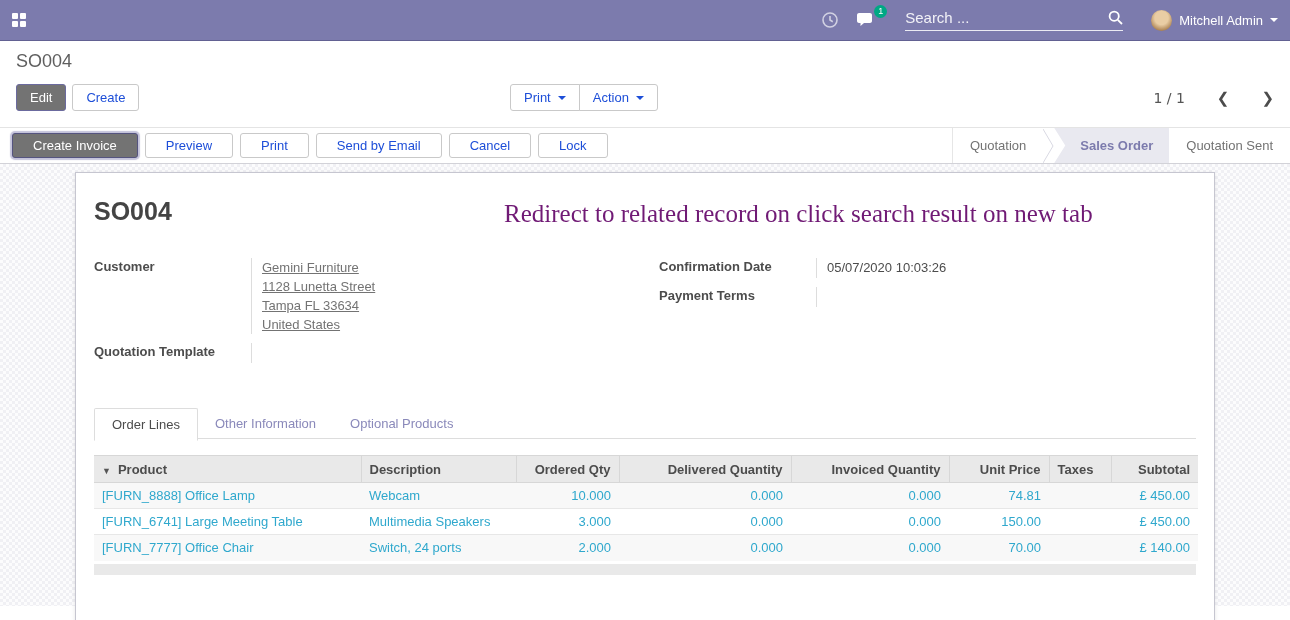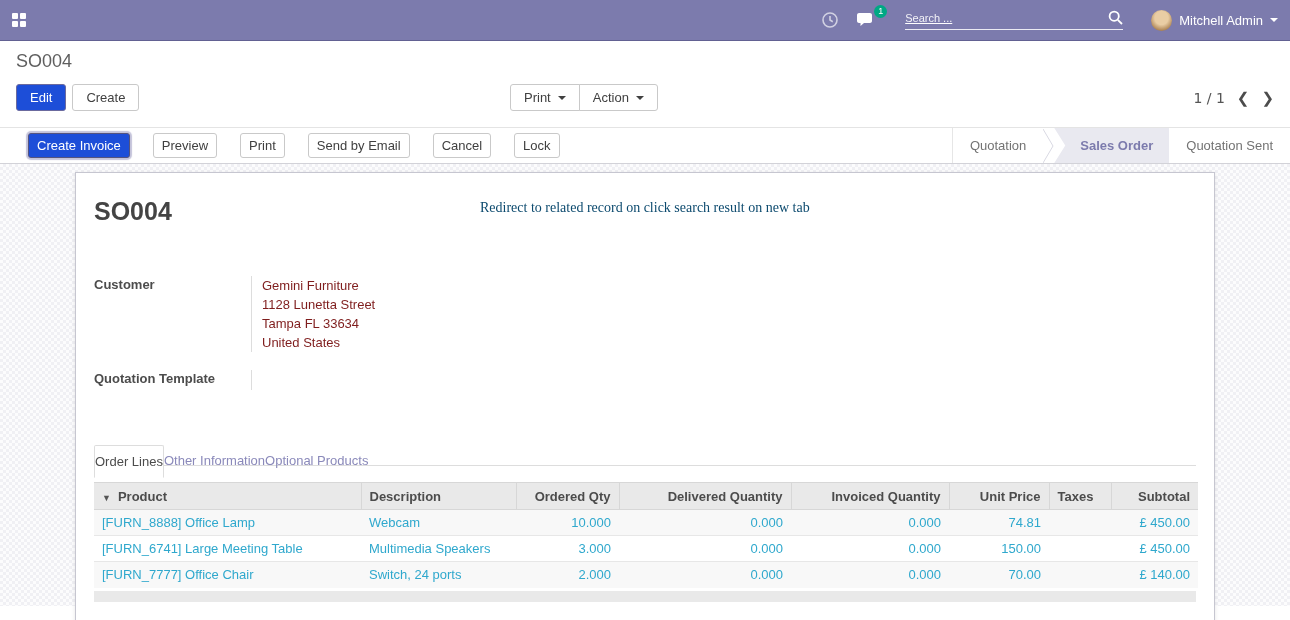"Search ..." .nav-search input { font-size: 11px -> 15px; text-decoration: underline -> none }
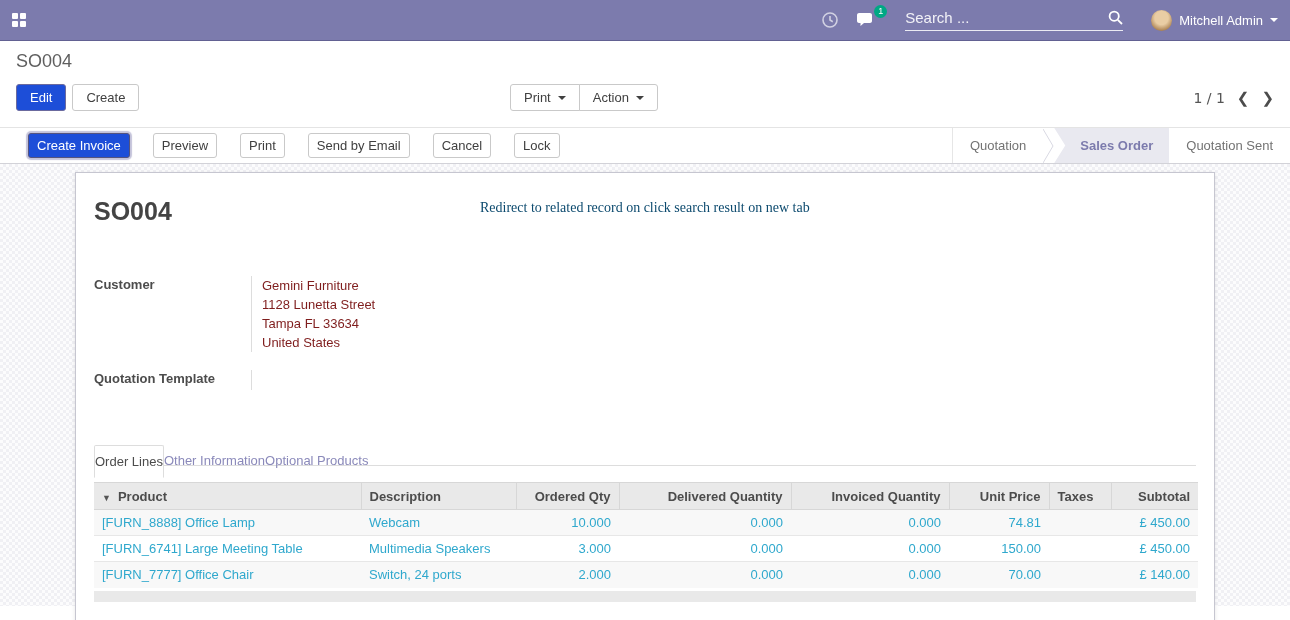"Edit" .btn-primary { background: #1d4ed8 -> #737373 }
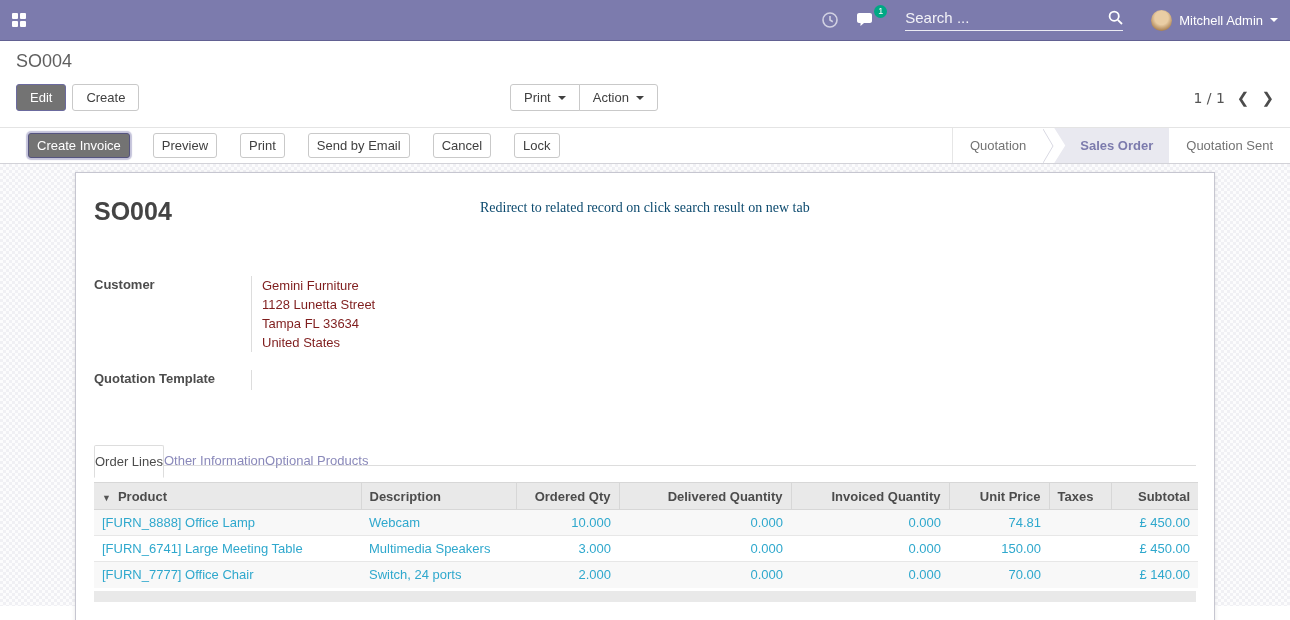"Create" .btn { color: #404040 -> #1d4ed8 }
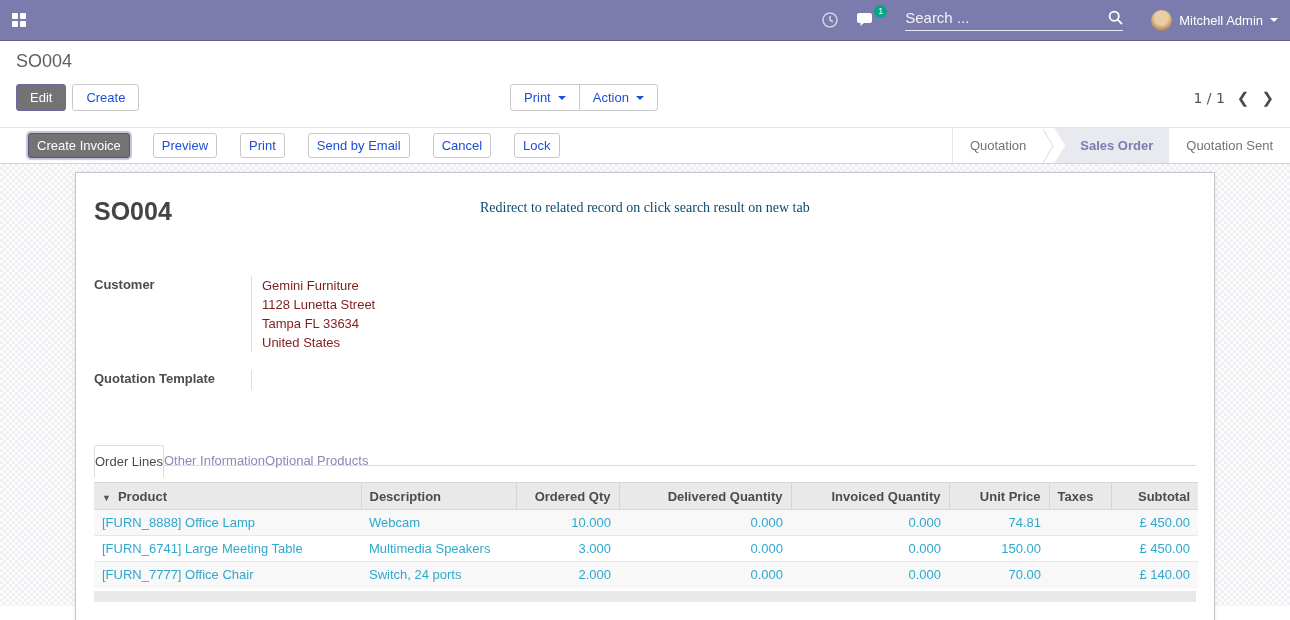"1 / 1" .pager { gap: 12px -> 32px }
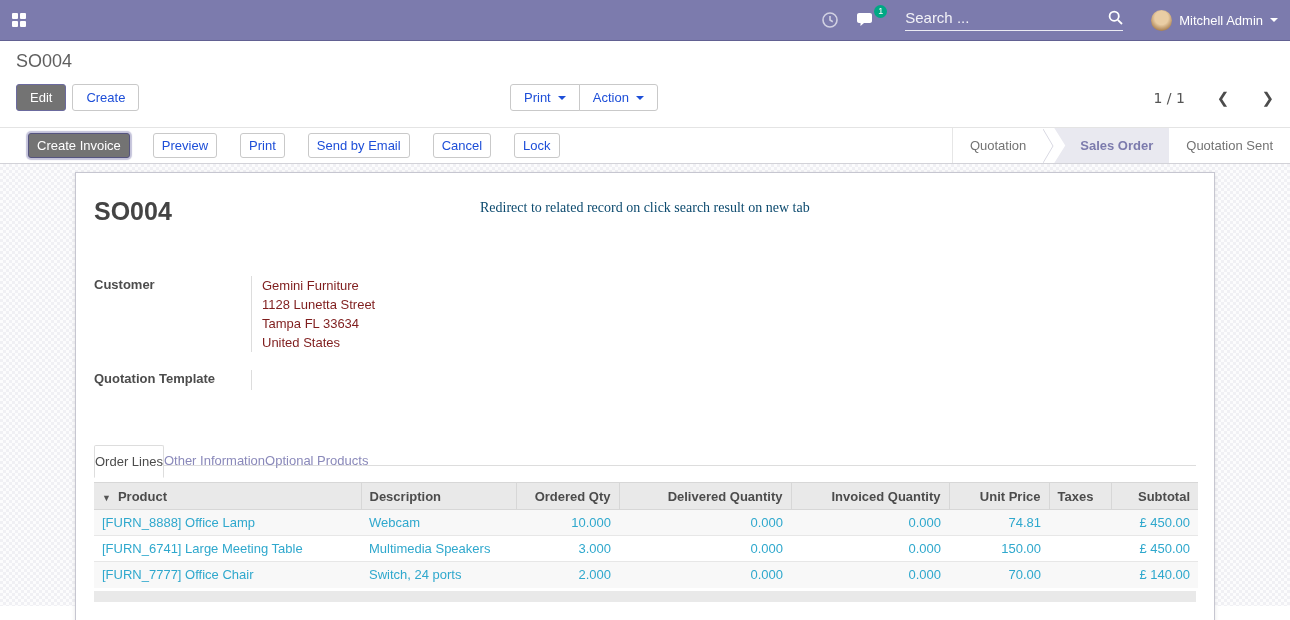"Create Invoice" .sb-btns .btn { margin-left: 16px -> none; padding: 4px 8px -> 4px 20px }
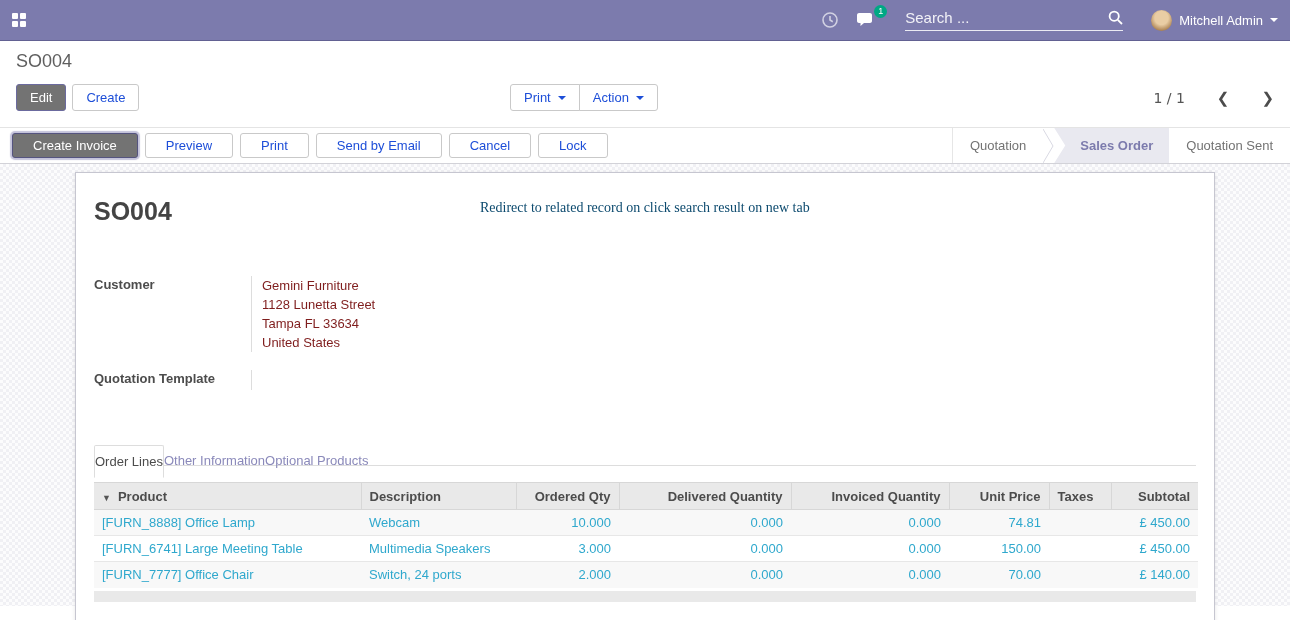"Redirect to related record on" .annotation { color: #0c4a6e -> #701a75; font-size: 14px -> 25px; left: 404px -> 428px }
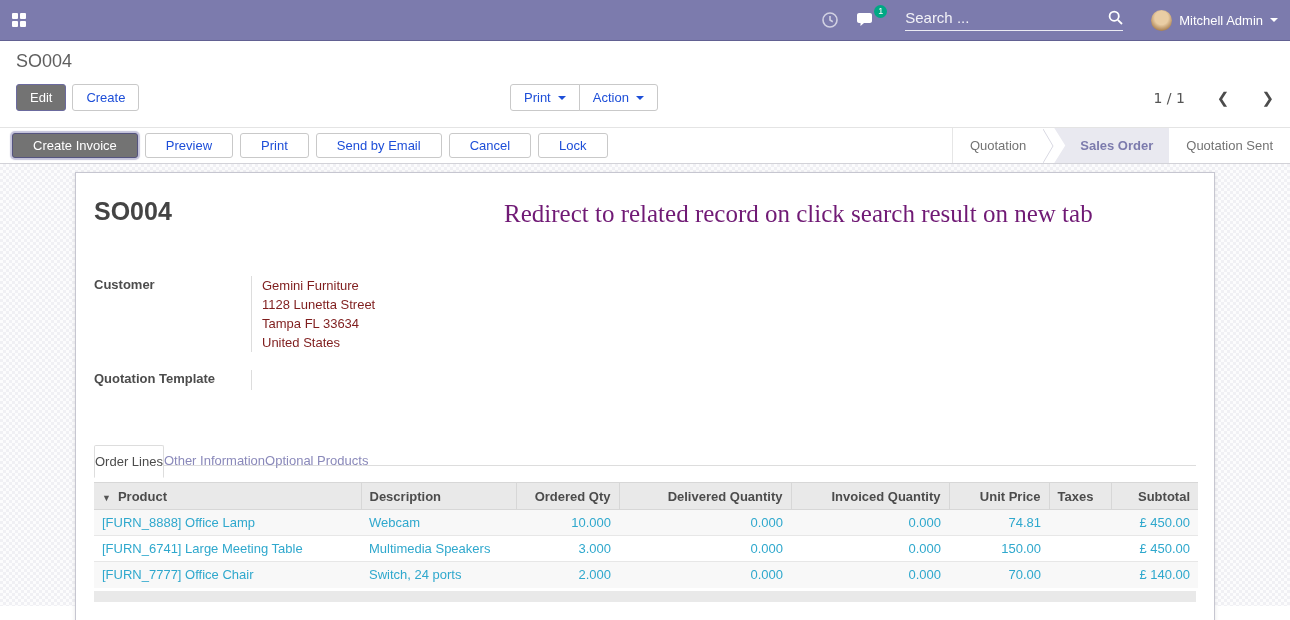"Customer" .field-row { margin-top: 18px -> none }
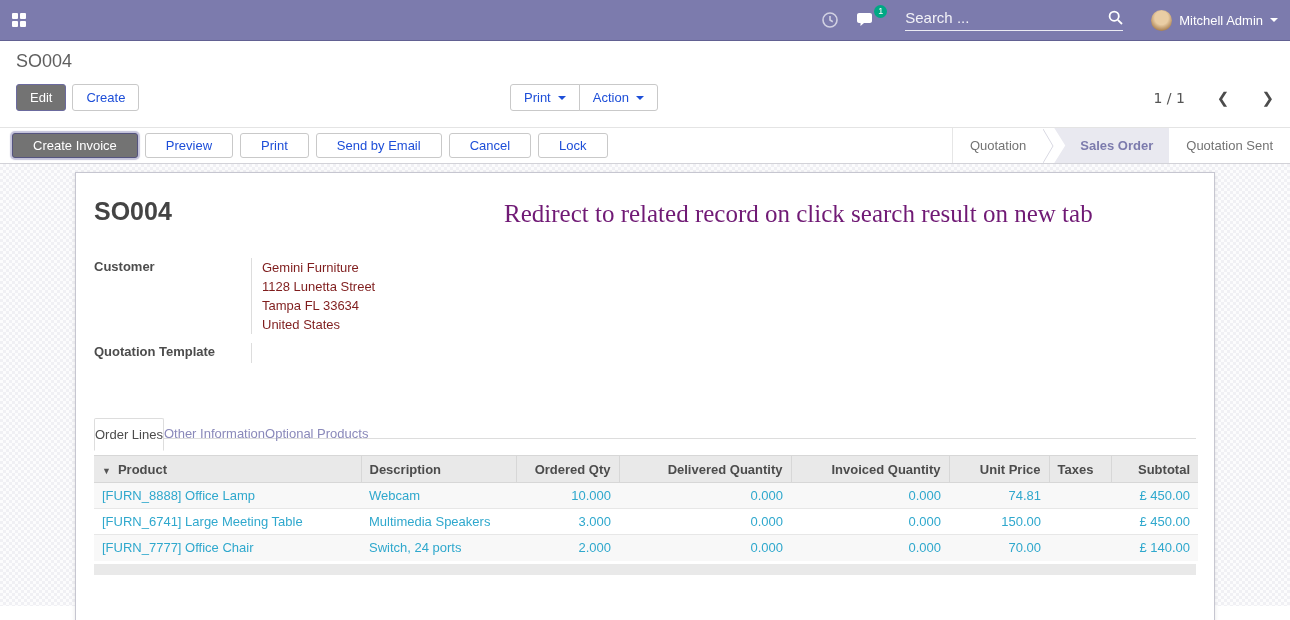"Gemini Furniture" .link-text { color: #7f1d1d -> #737373; text-decoration: none -> underline }
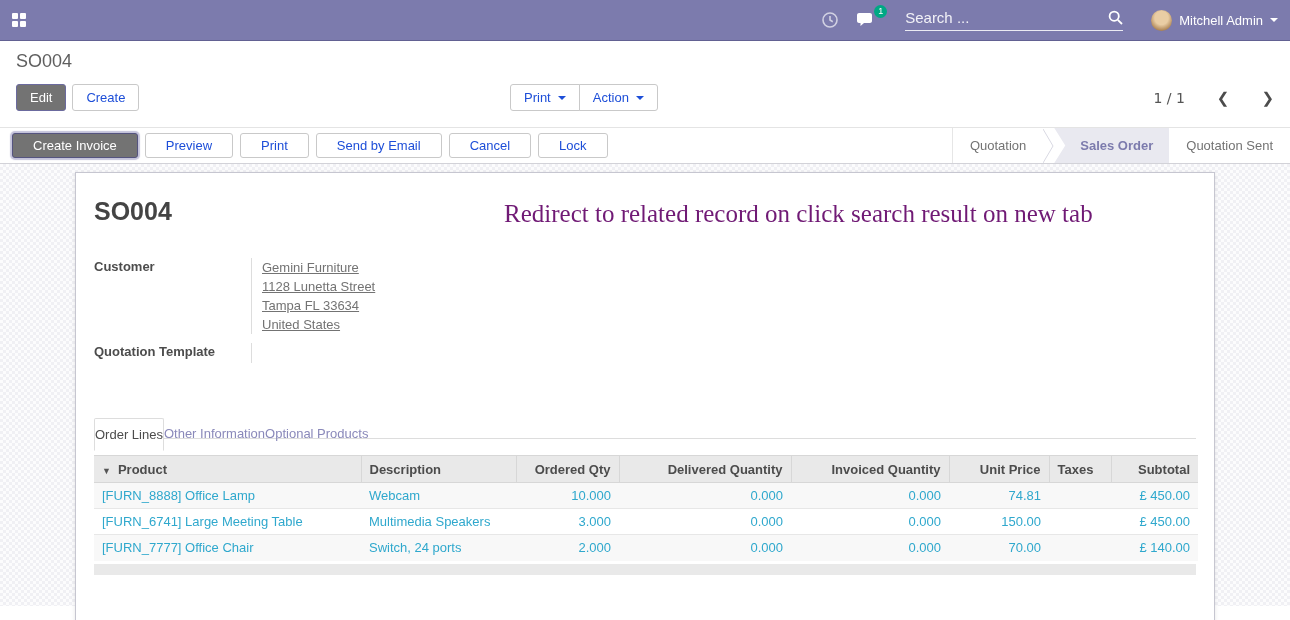"Confirmation Date" div { html: none -> <div> <div> <div>Confirmation Date</div> <div>05/07/2020 10:03:26</div> </div> <div> <div>Payment Terms</div> <div></div> </div> </div> }
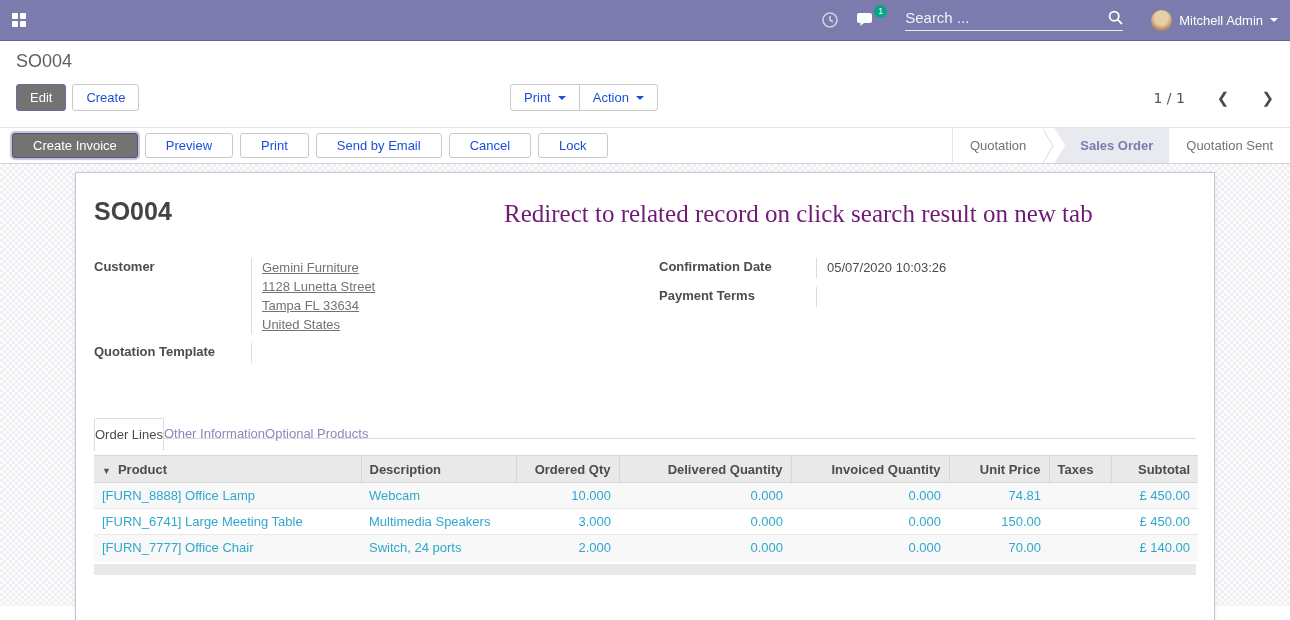"Order Lines" .tab { padding: 8px 0 -> 8px 17px; top: 13px -> 3px }
